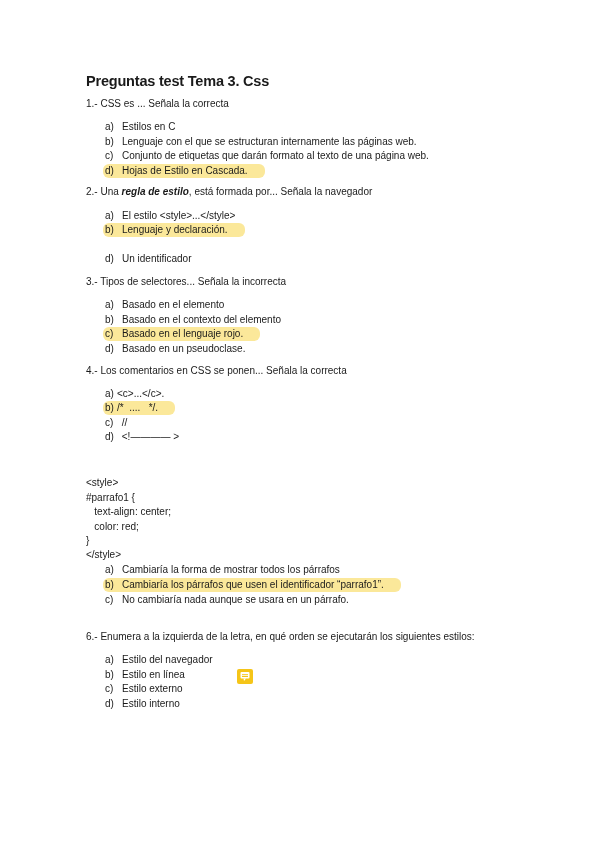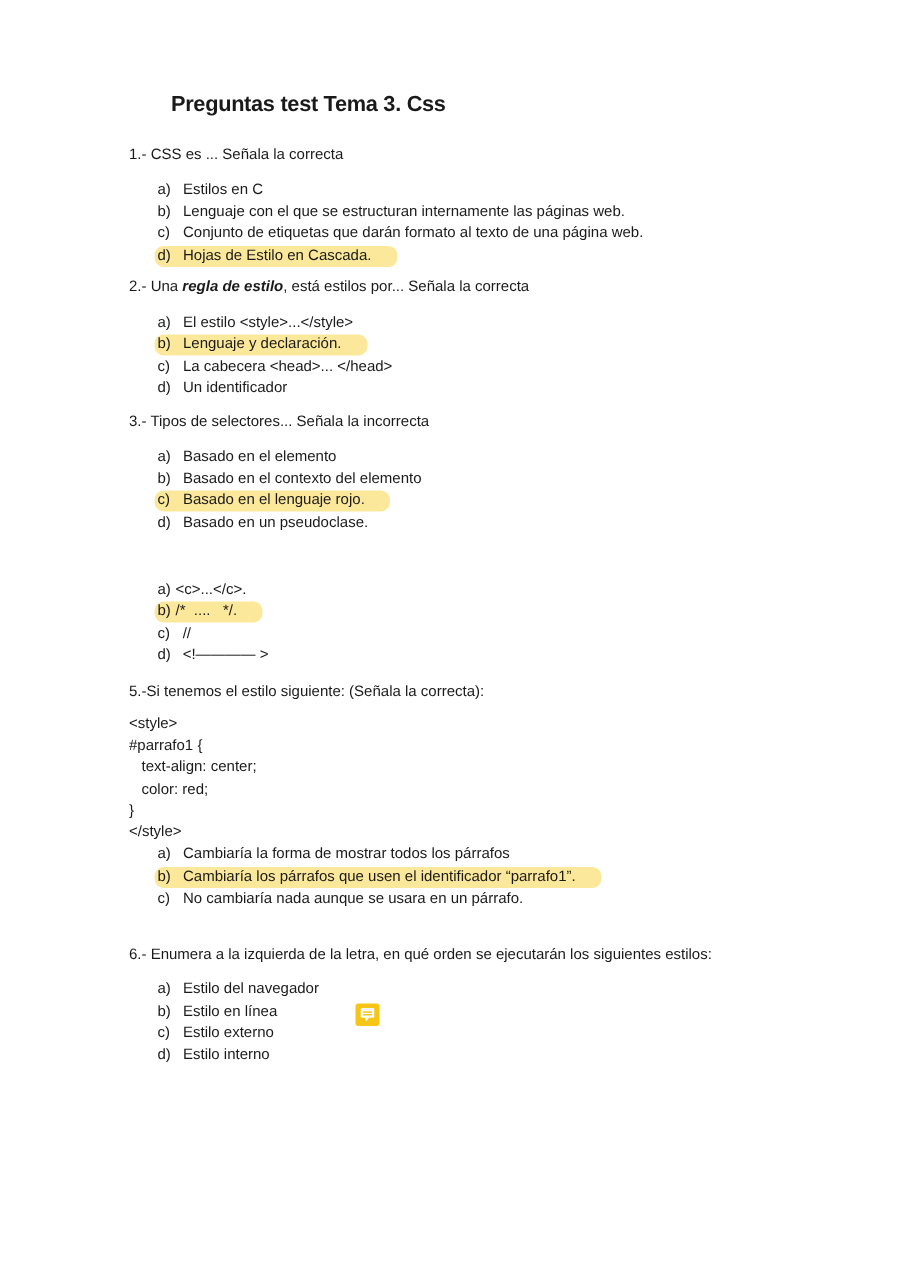"Preguntas test Tema 3. Css" .title { margin-left: 28px -> none; top: 62px -> 73px }
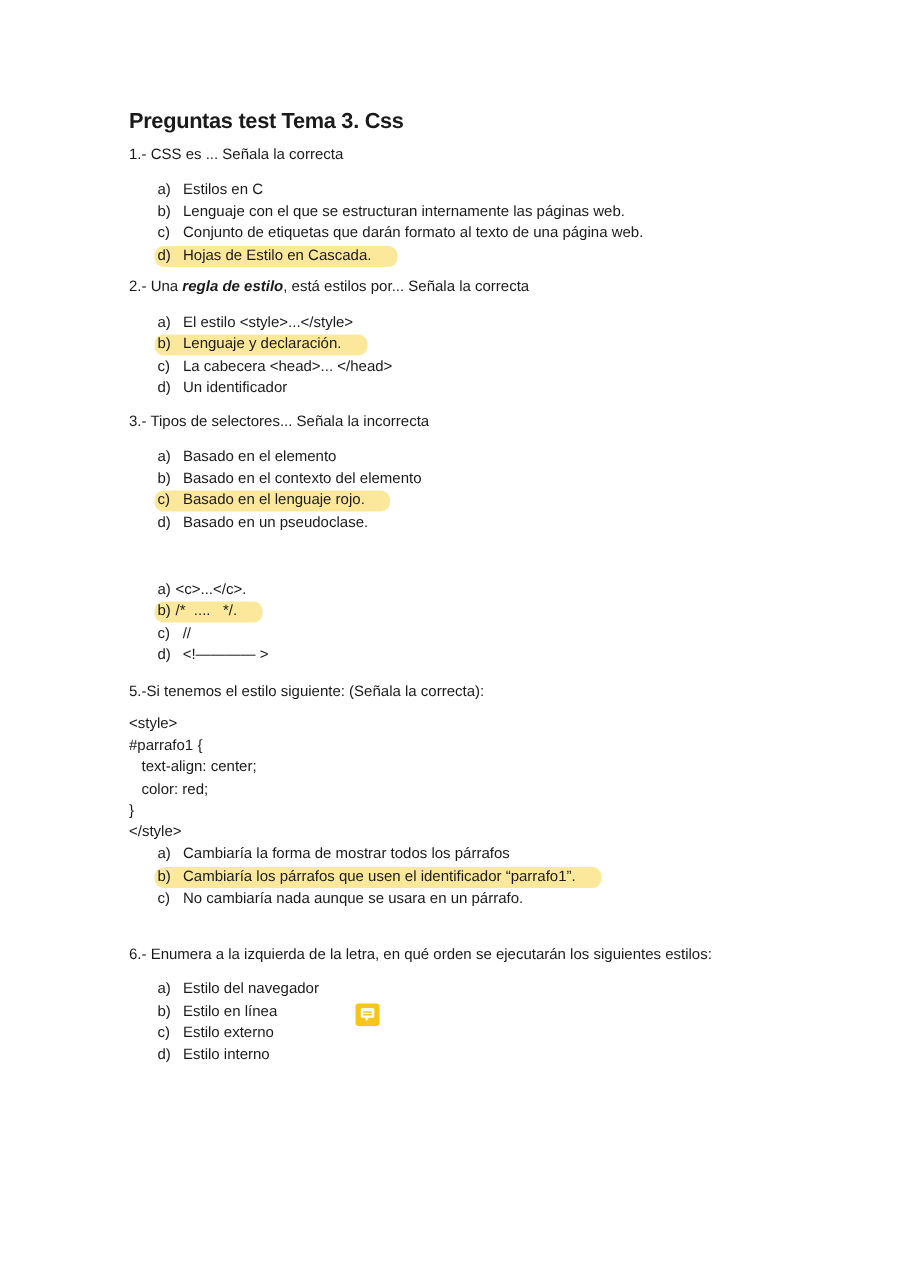", está estilos por... Señala" span { text: estilos por... Señala la correcta -> formada por... Señala la navegador }
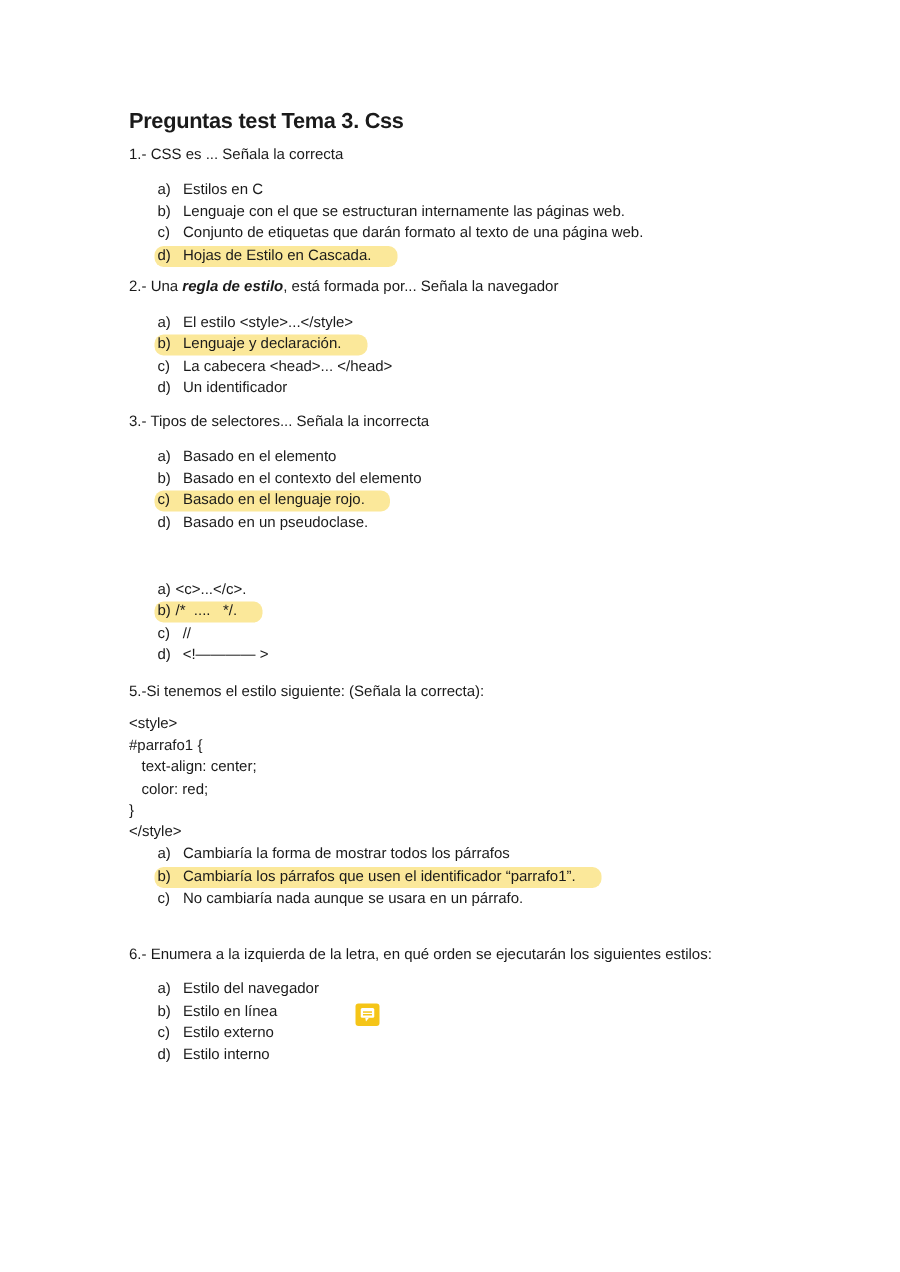"c) La cabecera <head>... </head>" div.opt { html: <div><span>c)</span><span>La cabecera &lt;head&gt;... &lt;/head&gt;</span></div> -> none }
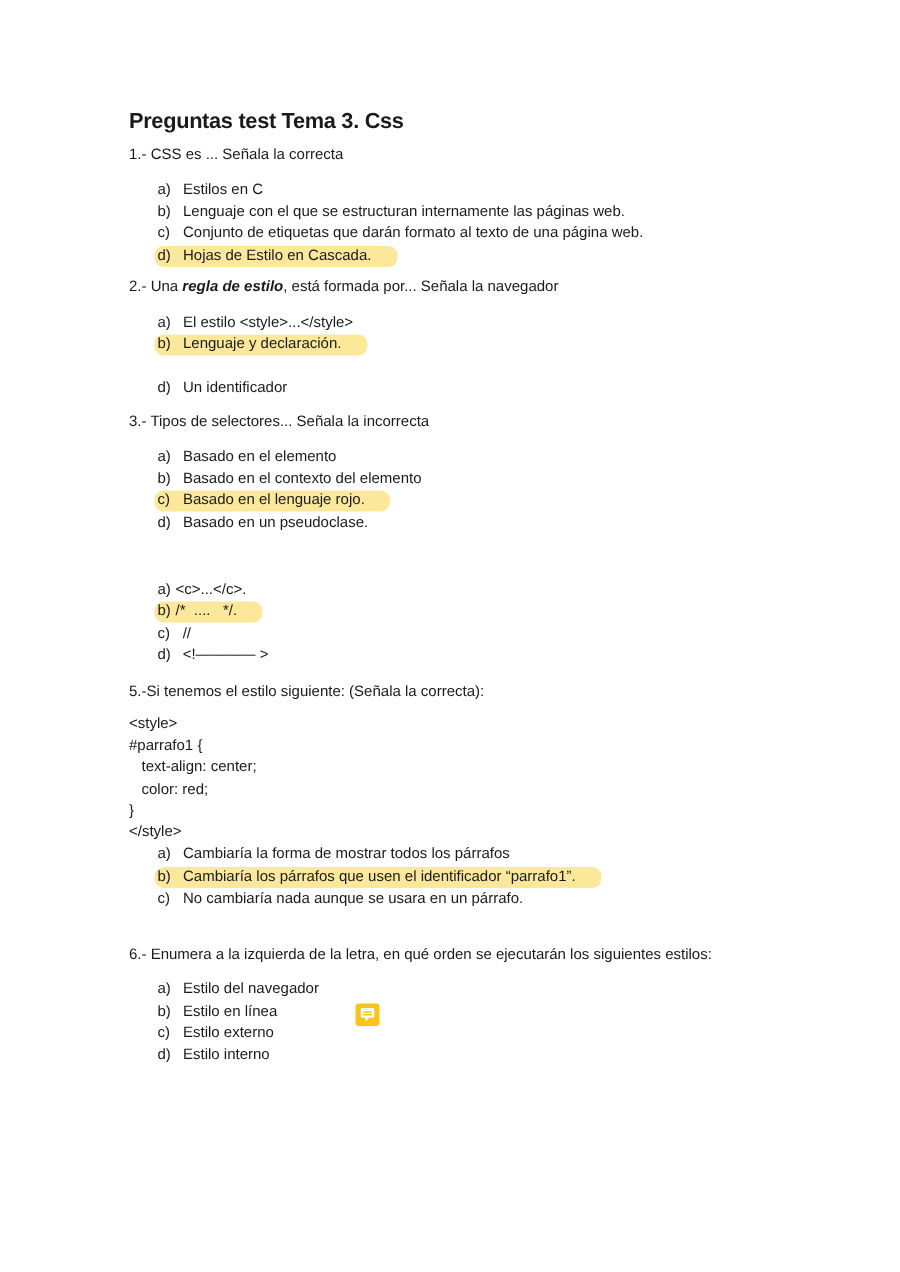"4.- Los comentarios en CSS" div.q { html: none -> <div>4.- Los comentarios en CSS se ponen... Señala la correcta</div> }
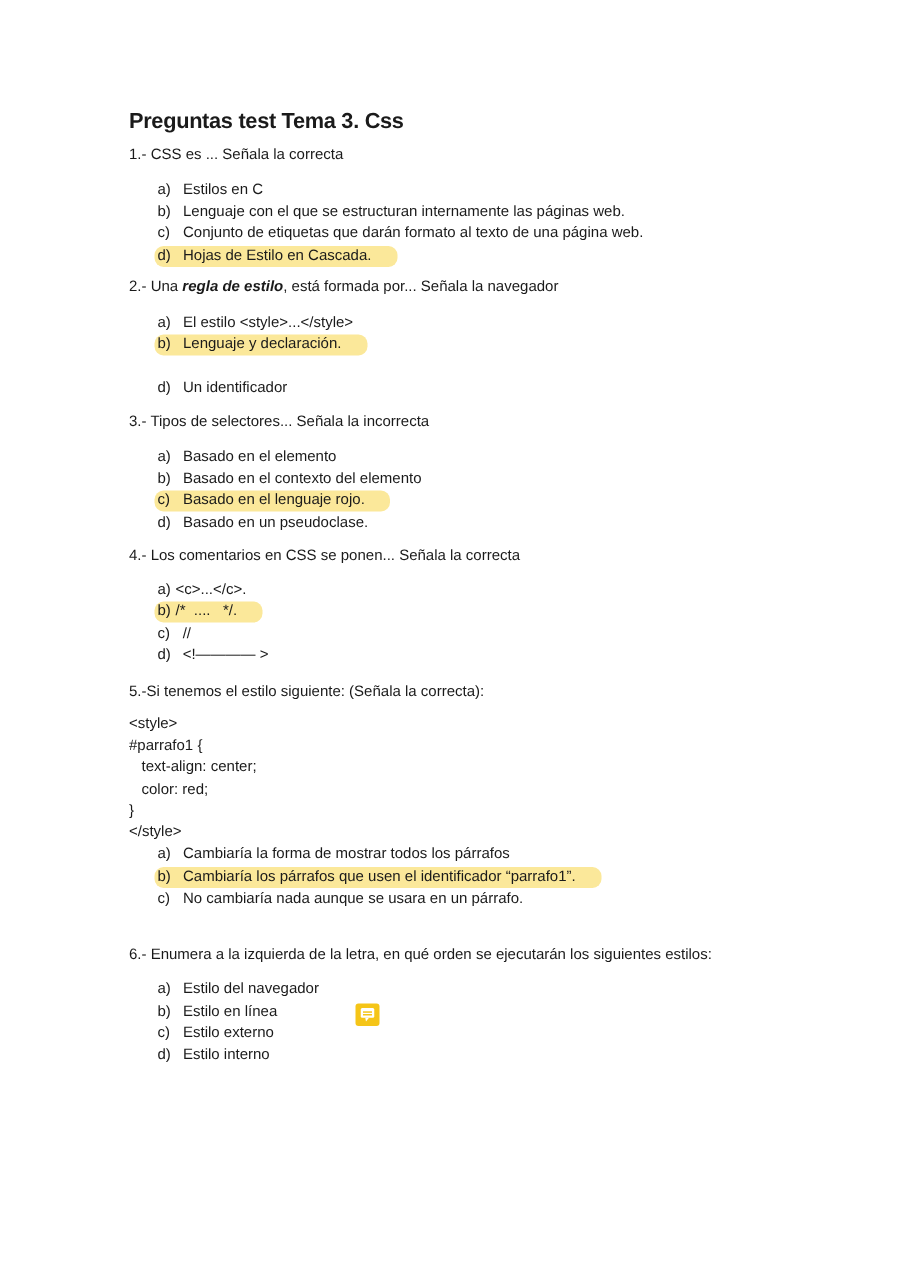"5.-Si tenemos el estilo siguiente:" div.q { html: <div>5.-Si tenemos el estilo siguiente: (Señala la correcta):</div> -> none }
